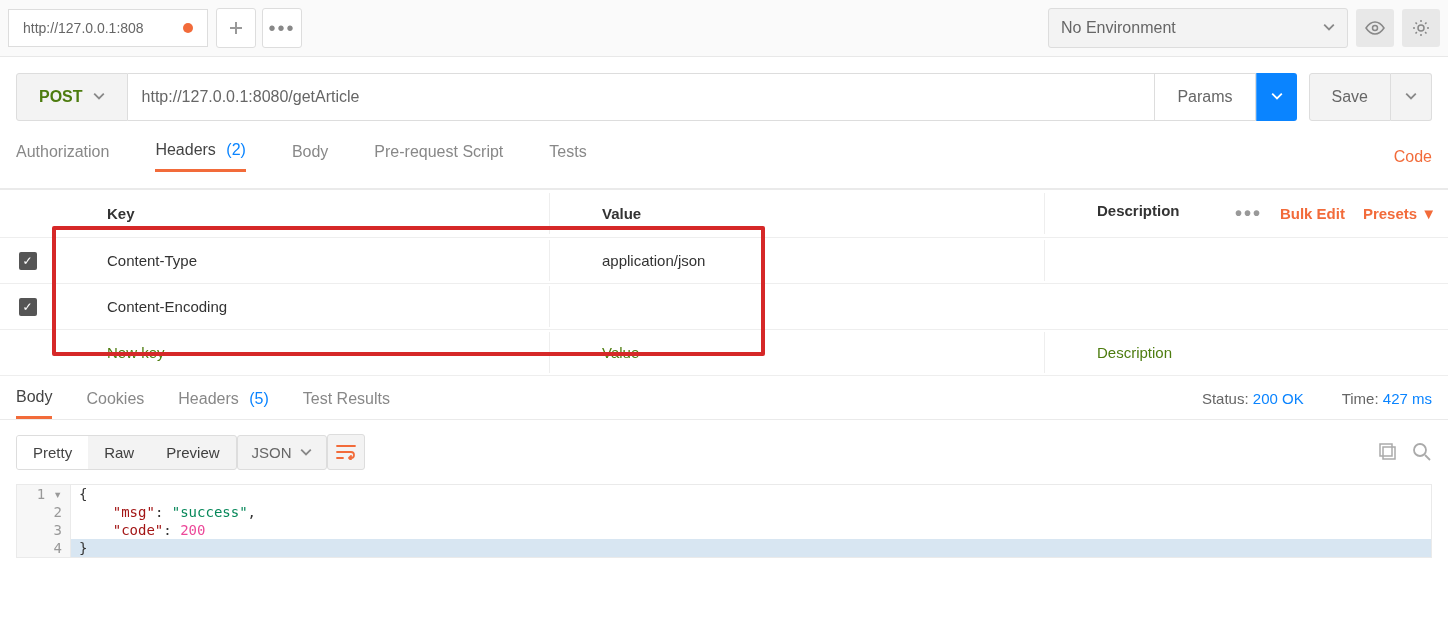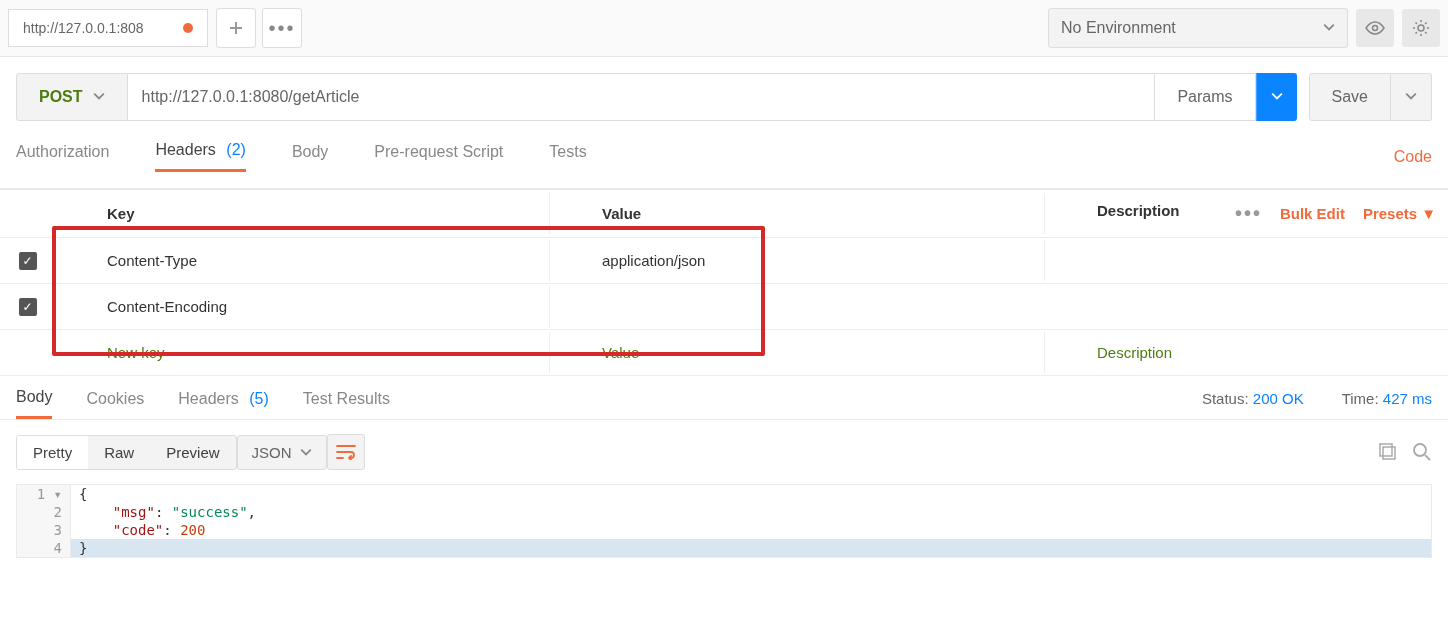"200" .json-num { color: #c2410c -> #ec4899 }
